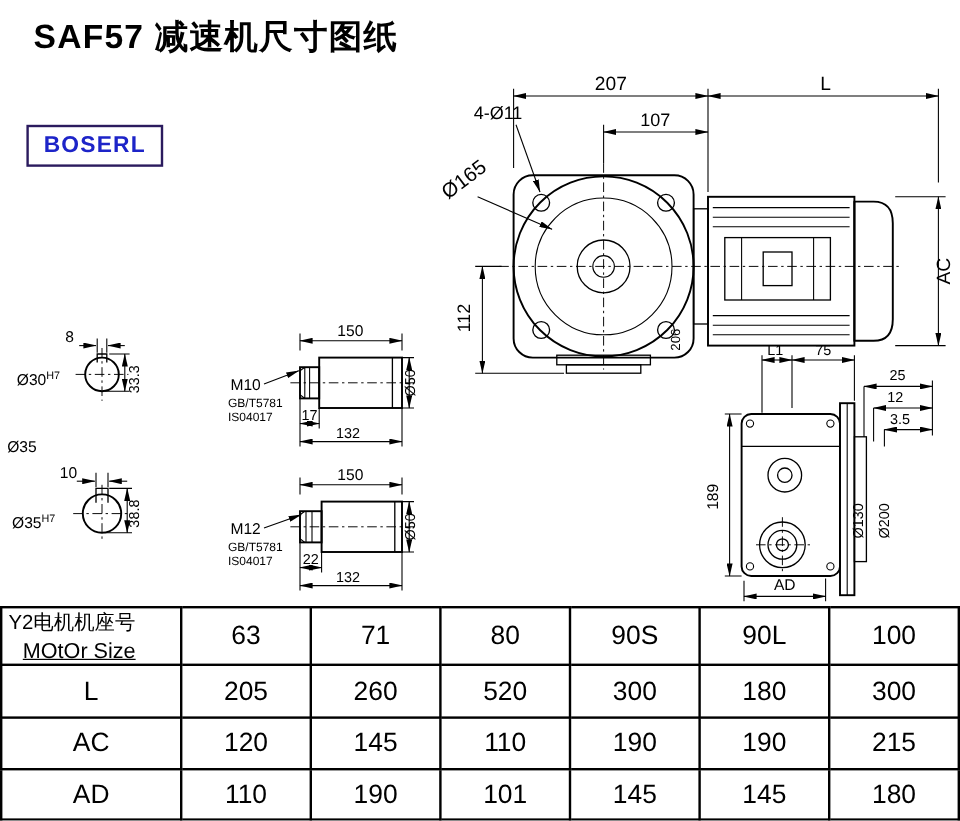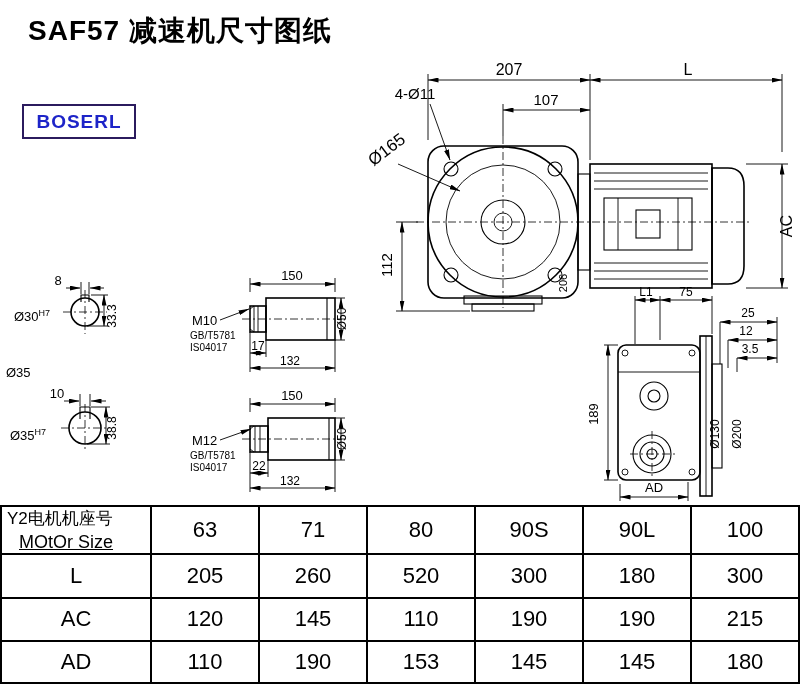"153" td { text: 153 -> 101 }
